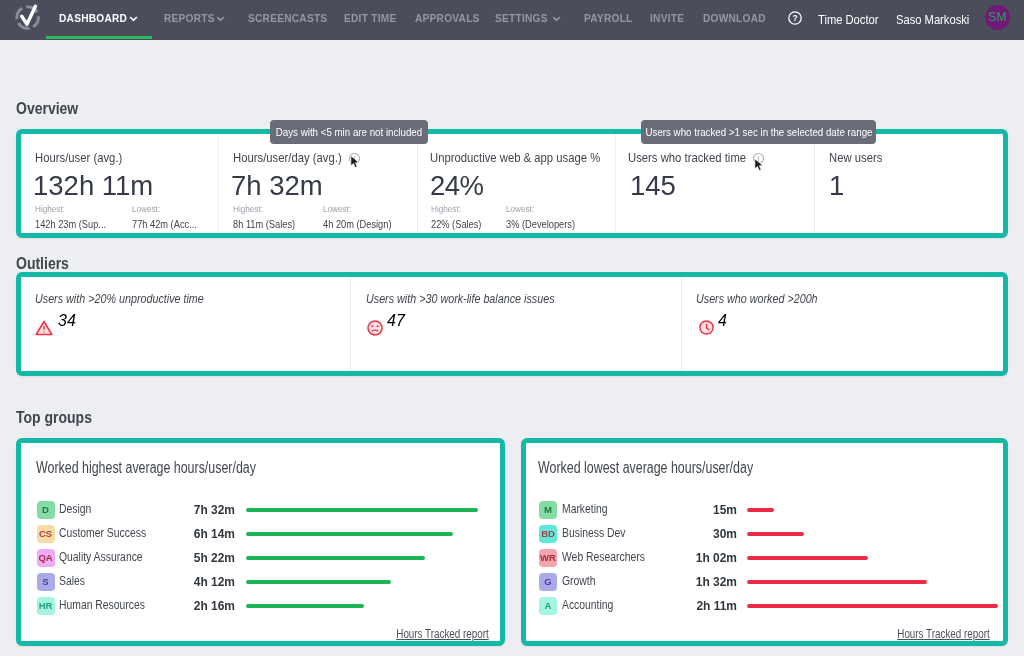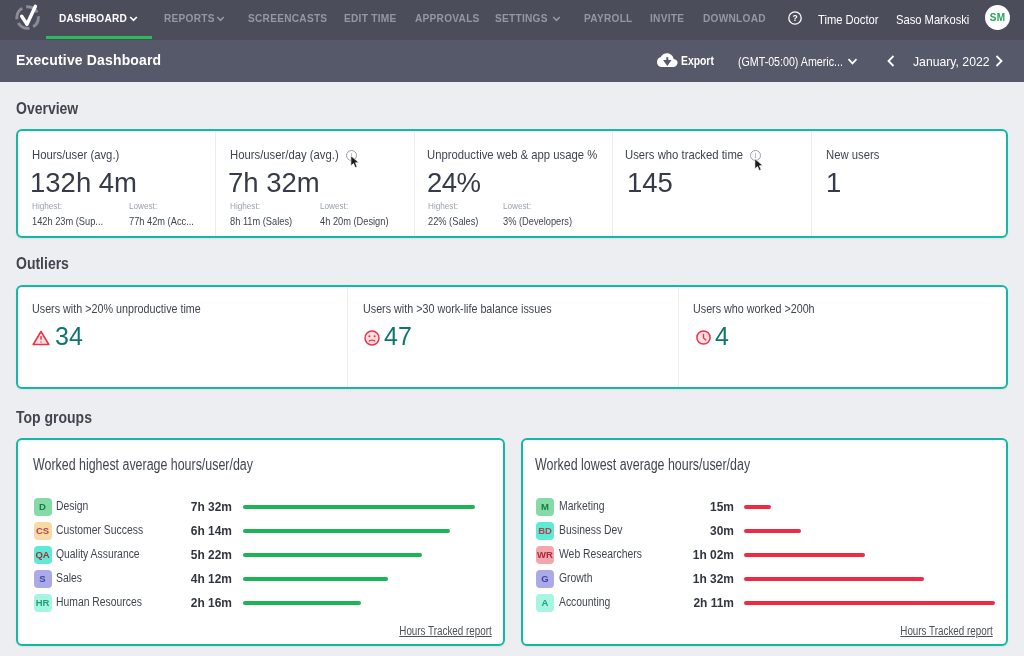"SM" #avatar { background: #ffffff -> #701a75; font-size: 10px -> 12px; font-weight: 700 -> 400 }
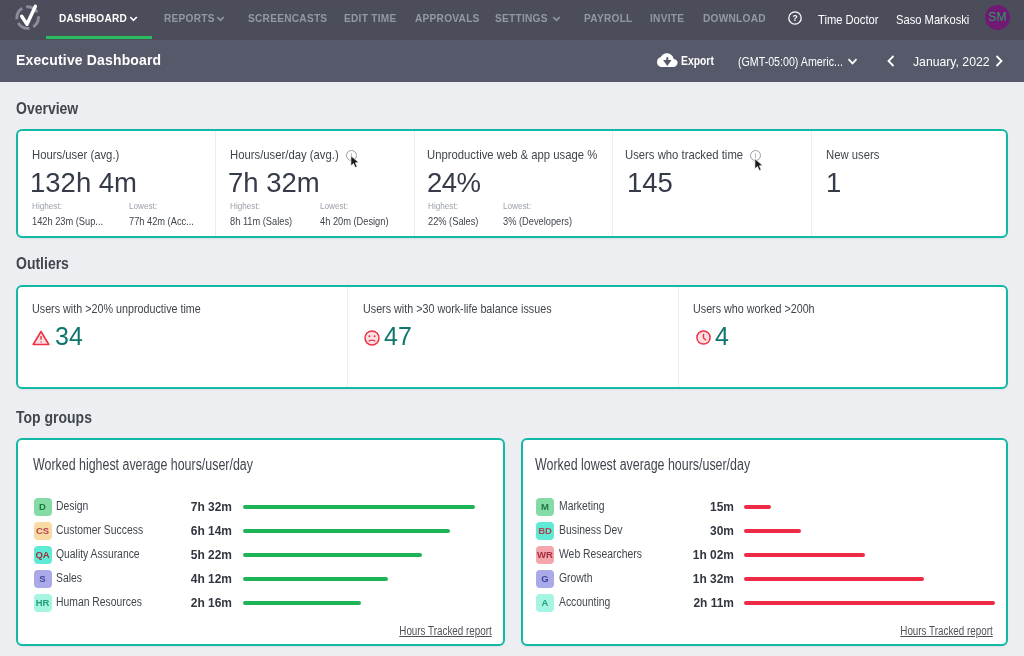"Executive Dashboard" div { html: <div> <span>Executive Dashboard</span> <svg> <path></path> <path></path> </svg> <span>Export</span> <span>(GMT-05:00) Americ...</span> <svg> <path></path> </svg> <svg> <path></path> </svg> <span>January, 2022</span> <svg> <path></path> </svg> </div> -> none }
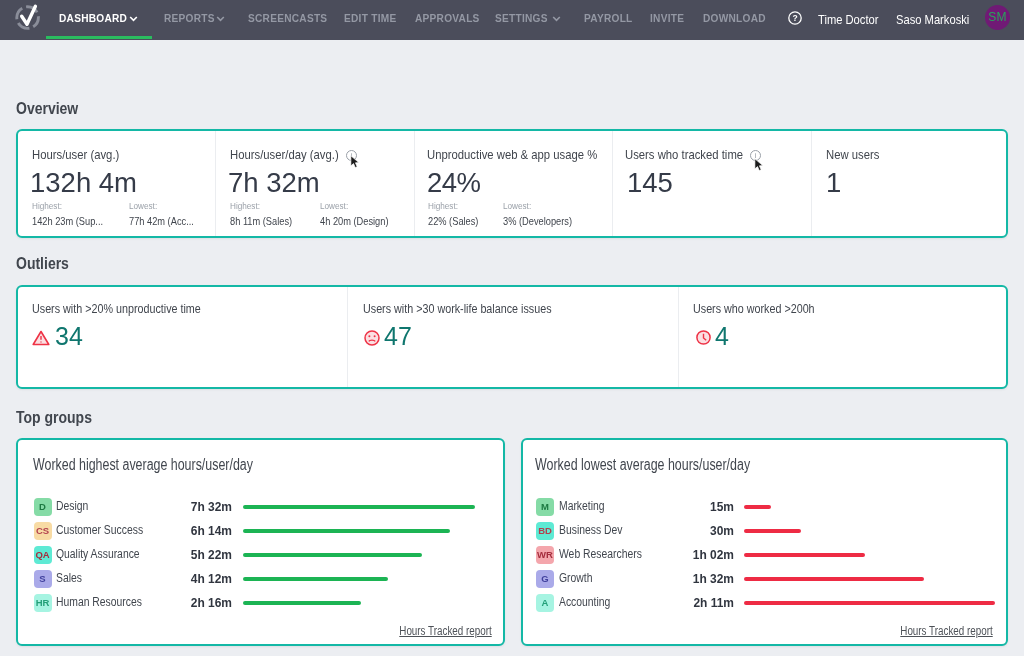"Days with <5 min are" div.tooltip { html: none -> <div> <span>Days with &lt;5 min are not included</span> </div> }
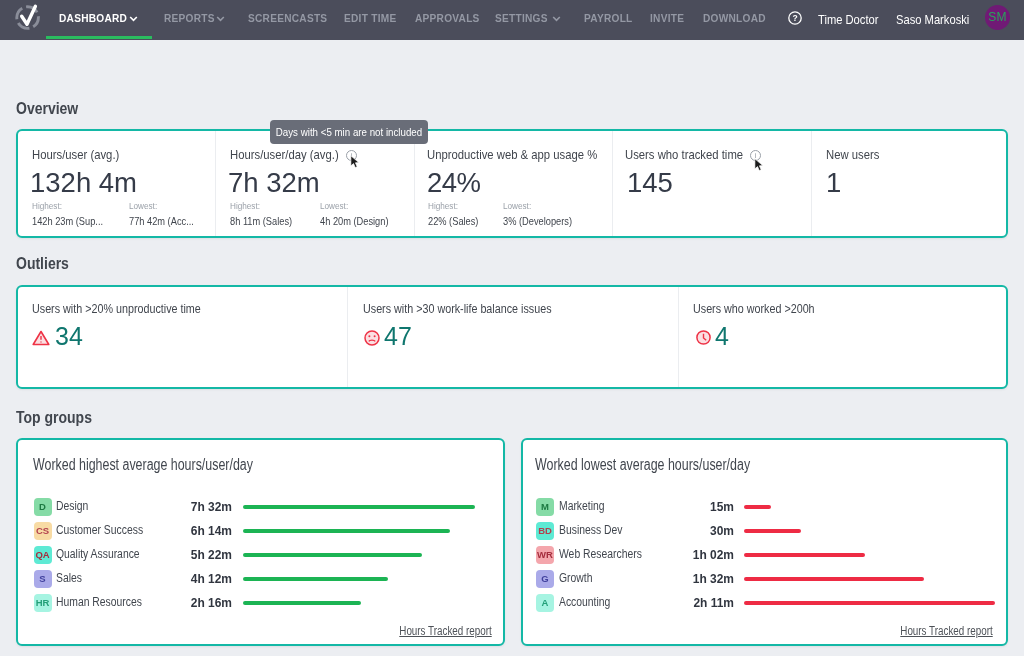"Users who tracked >1 sec" div.tooltip { html: none -> <div> <span>Users who tracked &gt;1 sec in the selected date range</span> </div> }
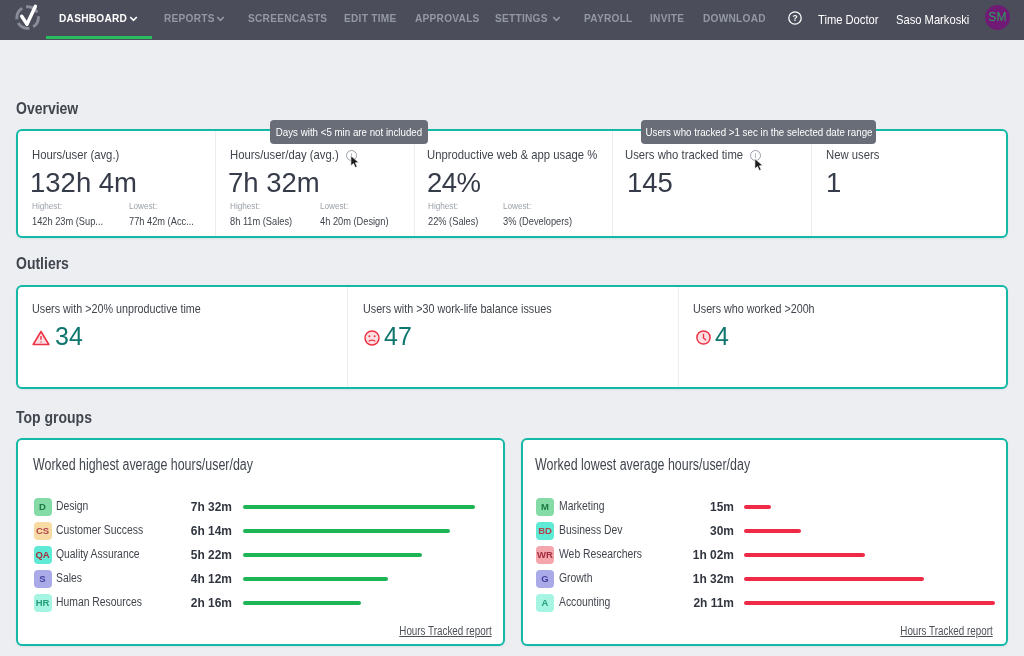"Hours/user (avg.)" .card { border: 2px solid #14b8a6 -> 5px solid #14b8a6 }
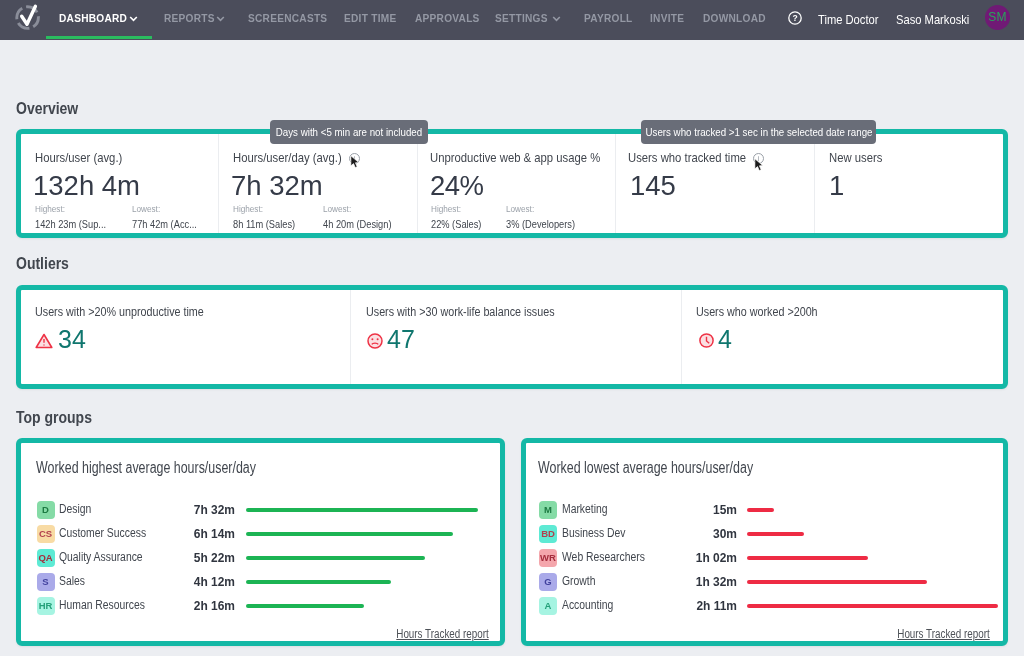"132h 4m" span.bignum { text: 4m -> 11m }
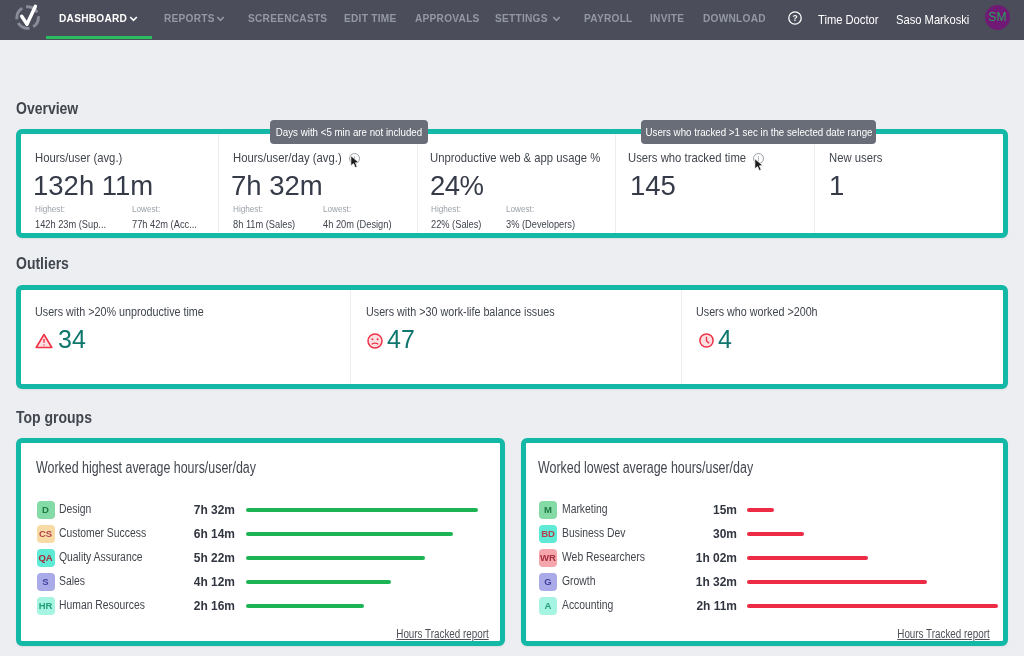"Users with >20% unproductive time" div.card { font-style: none -> italic; top: 285px -> 272px }
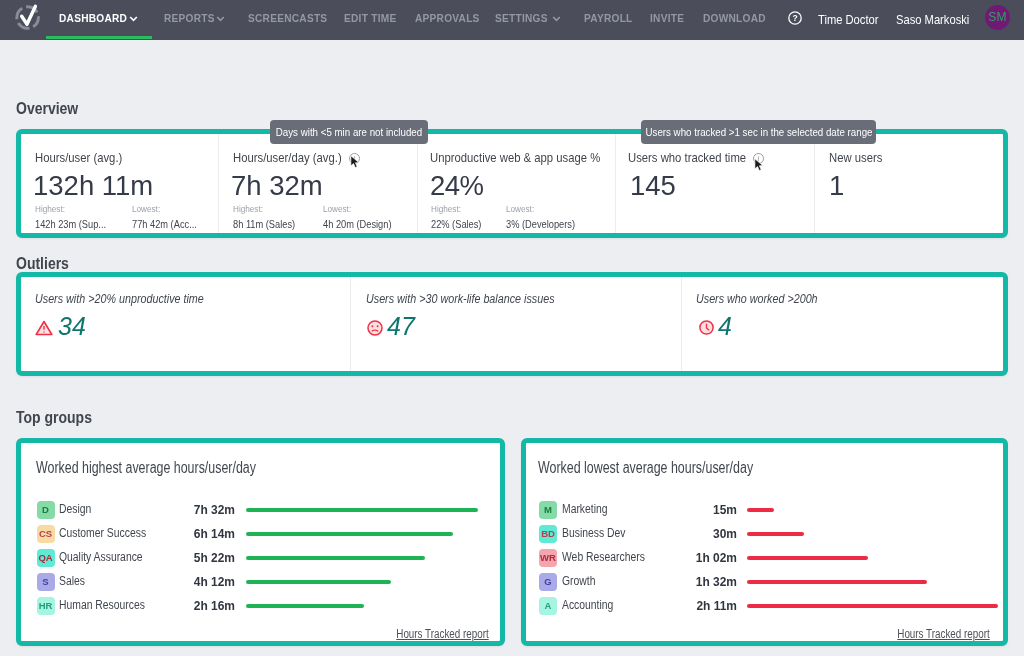"34" .outnum { color: #0f766e -> #000000; font-size: 25px -> 16px }
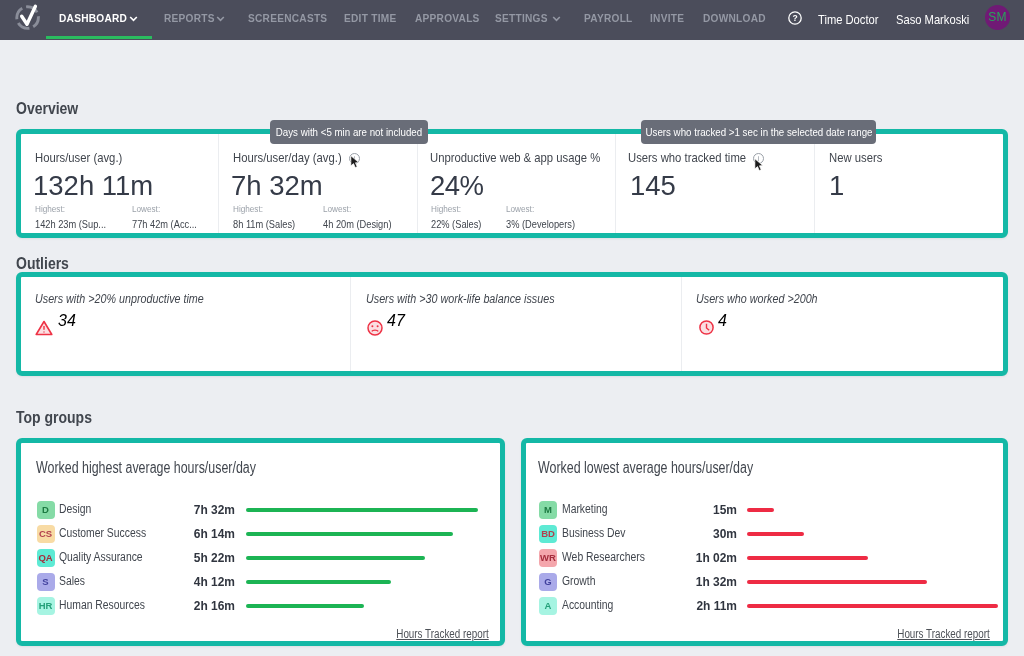"QA" div.badge { background: #5eead4 -> #f0abfc }
